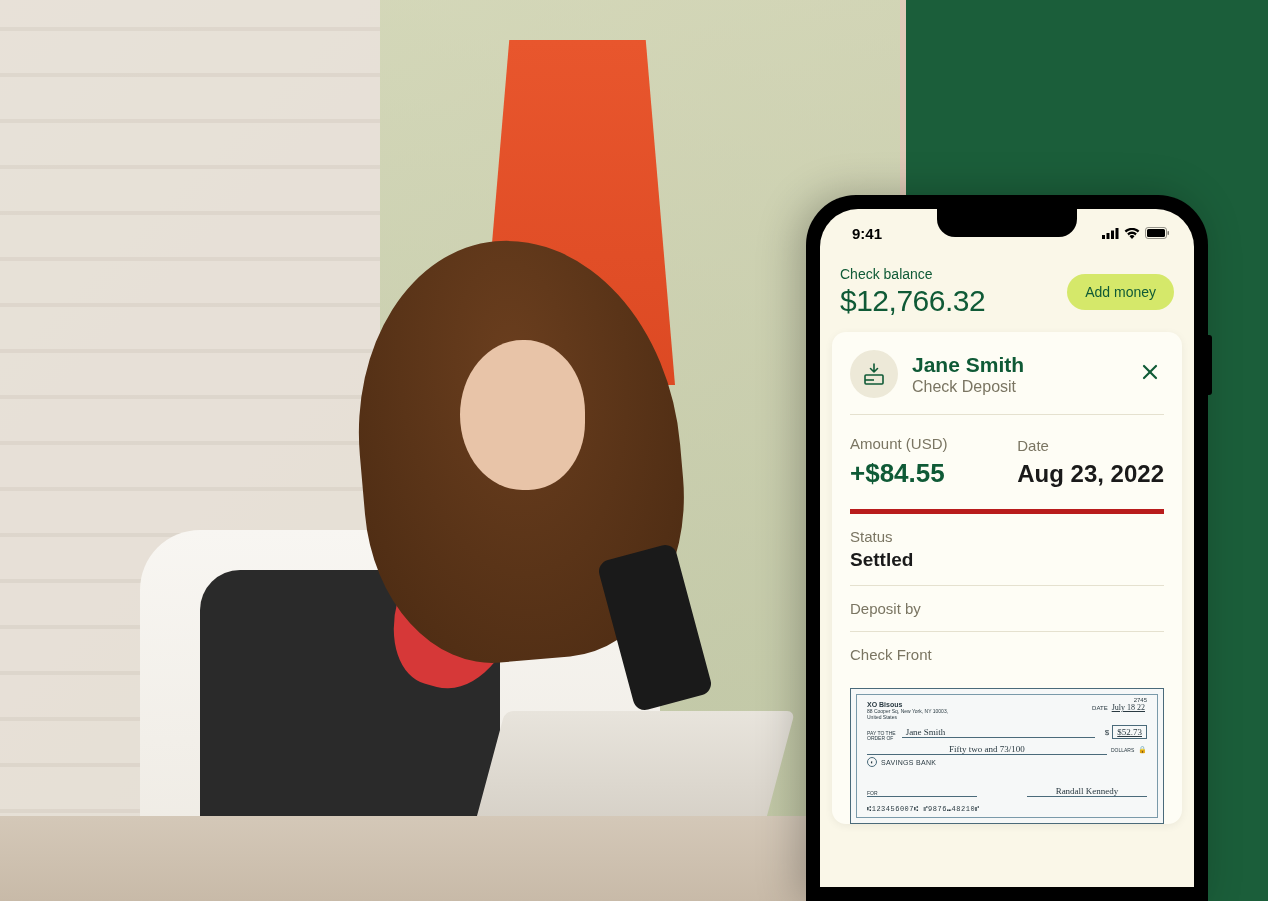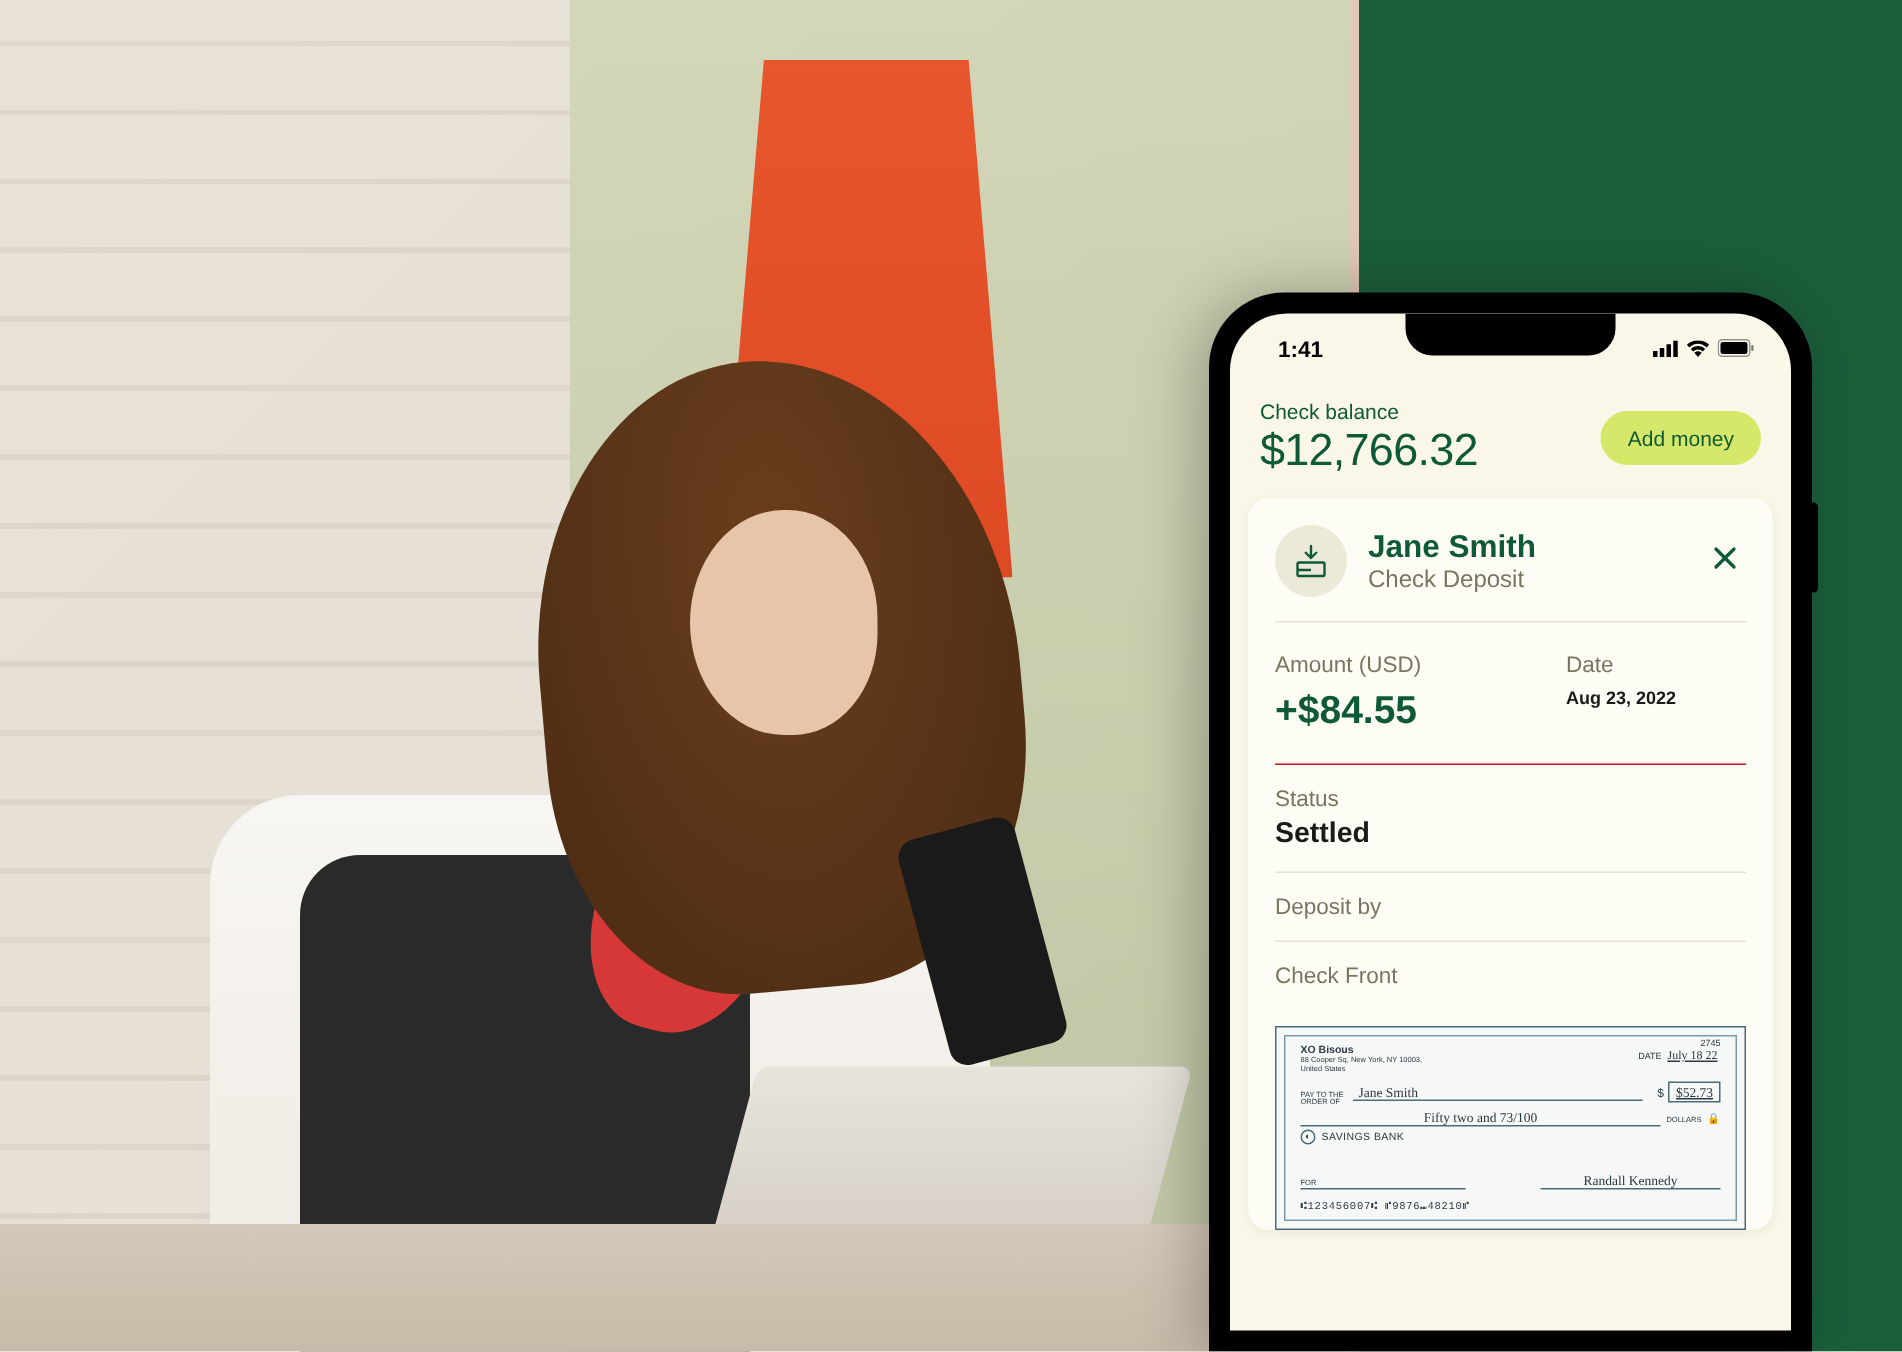"1:41" span { text: 1:41 -> 9:41 }
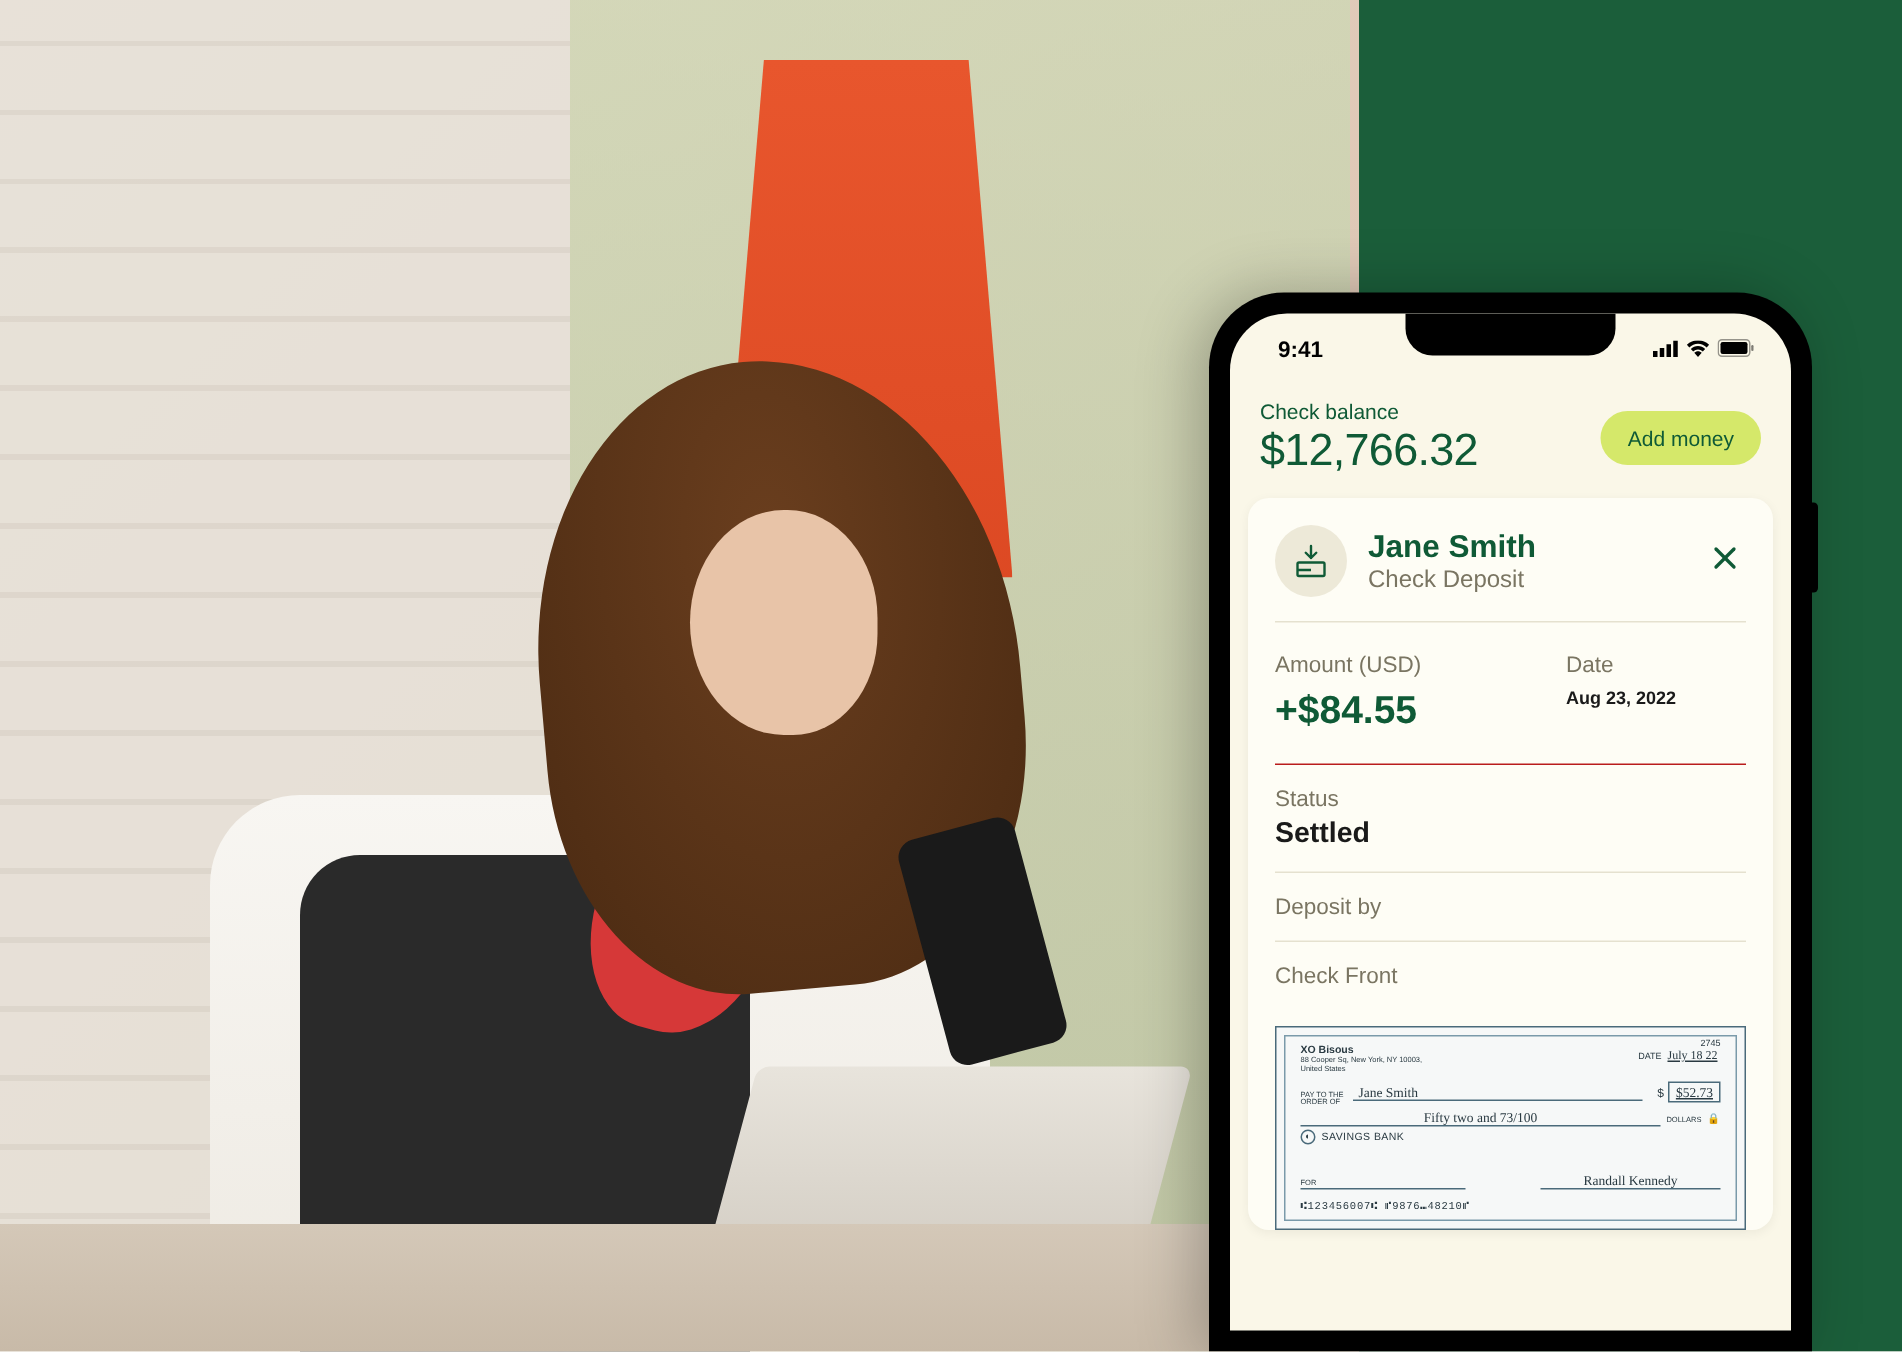"Amount (USD)" .row { align-items: none -> center; border-bottom: 1px solid #b91c1c -> 5px solid #b91c1c }
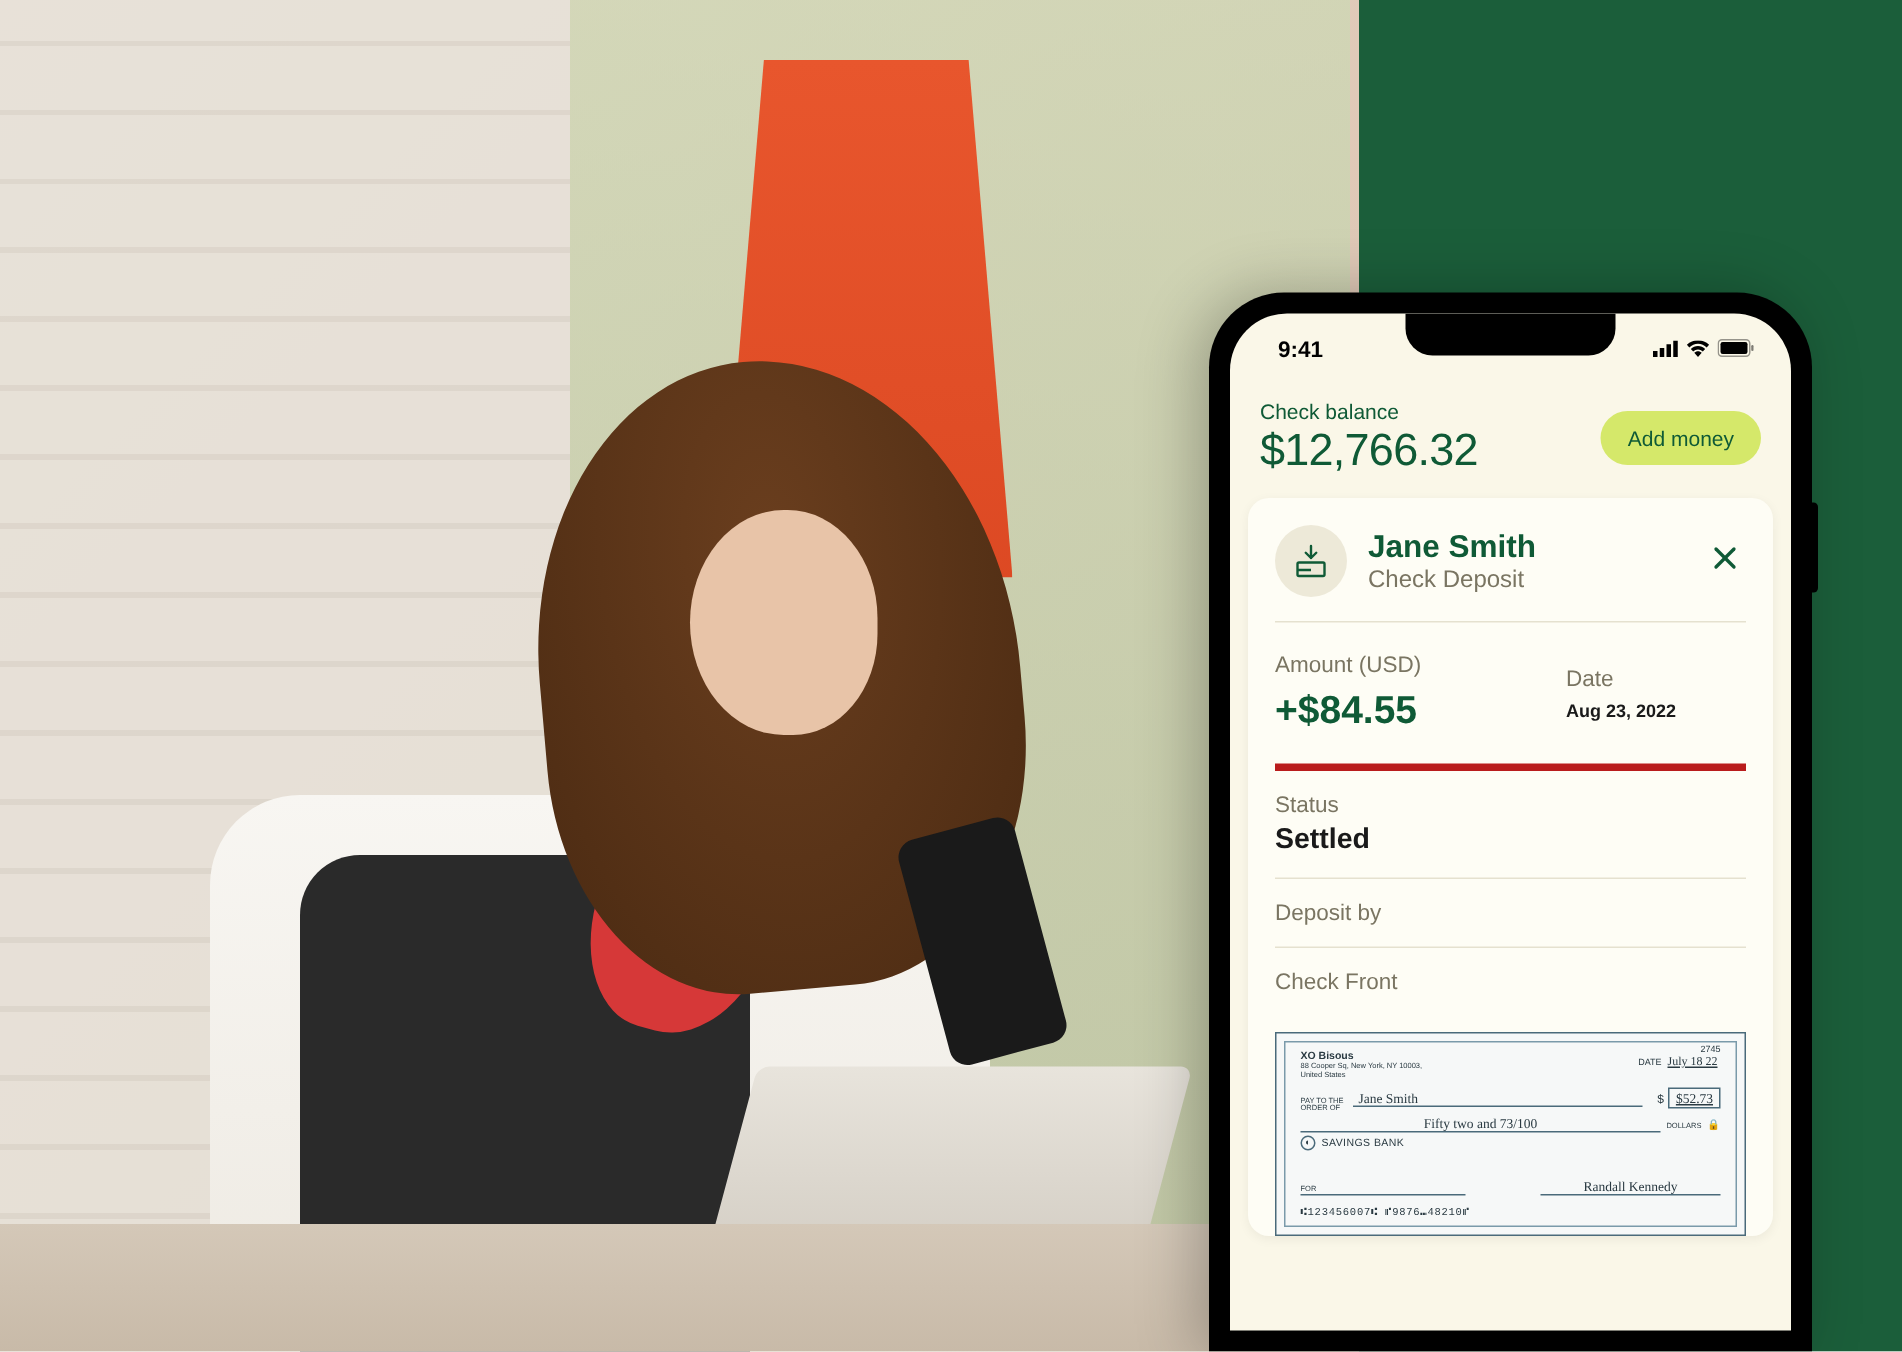"Aug 23, 2022" .field-date { font-size: 12px -> 24px }
